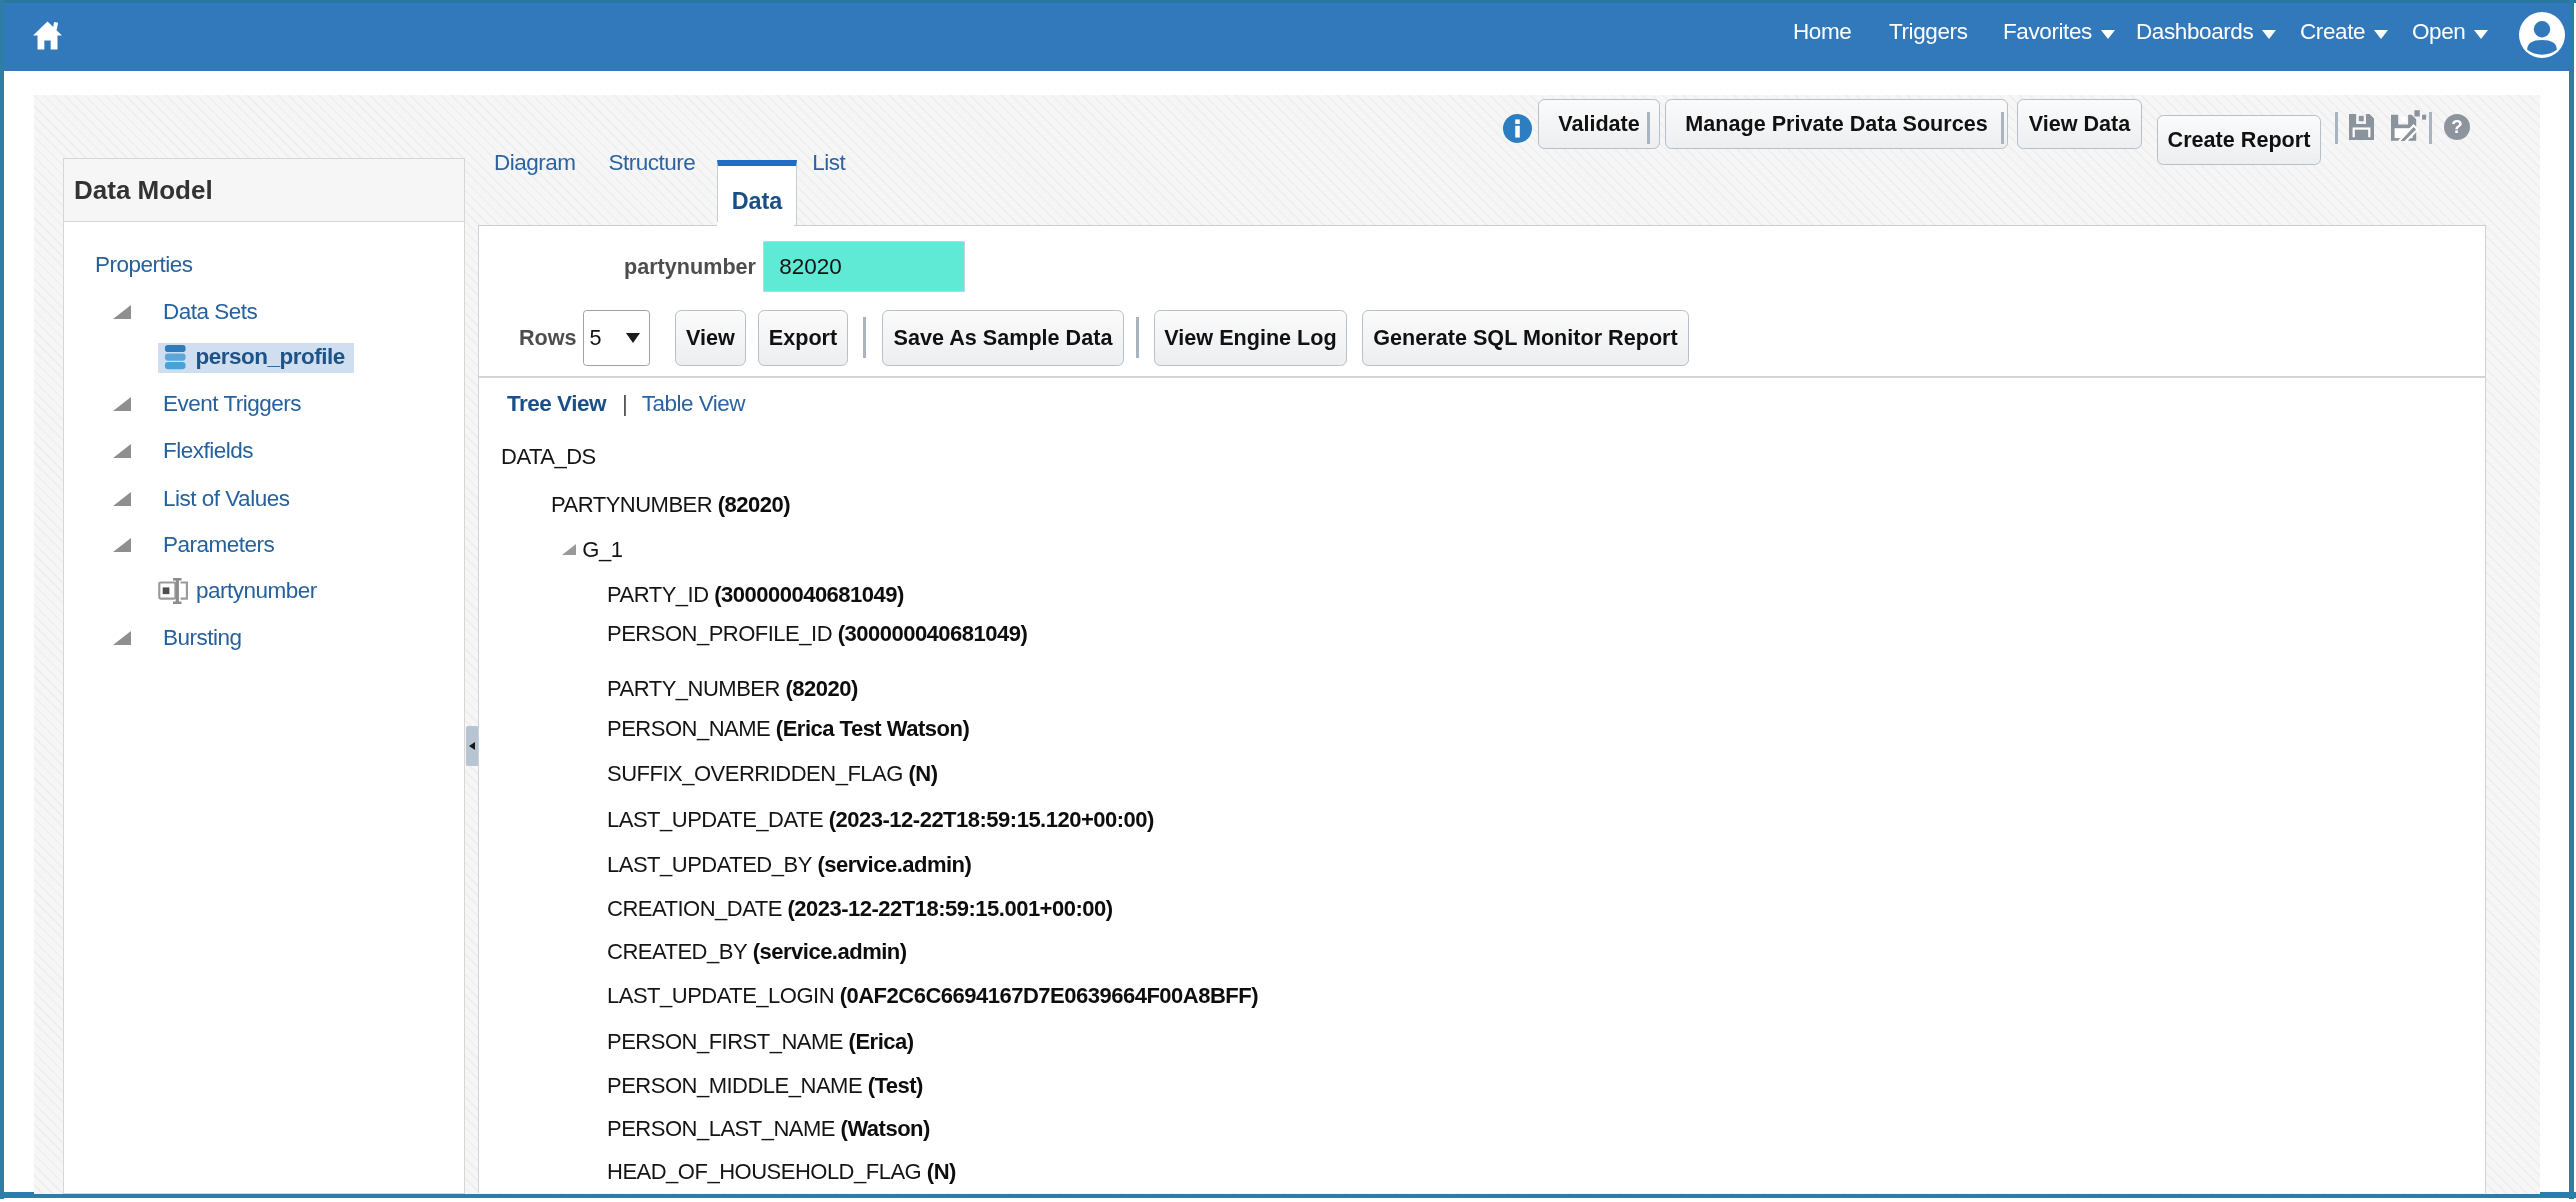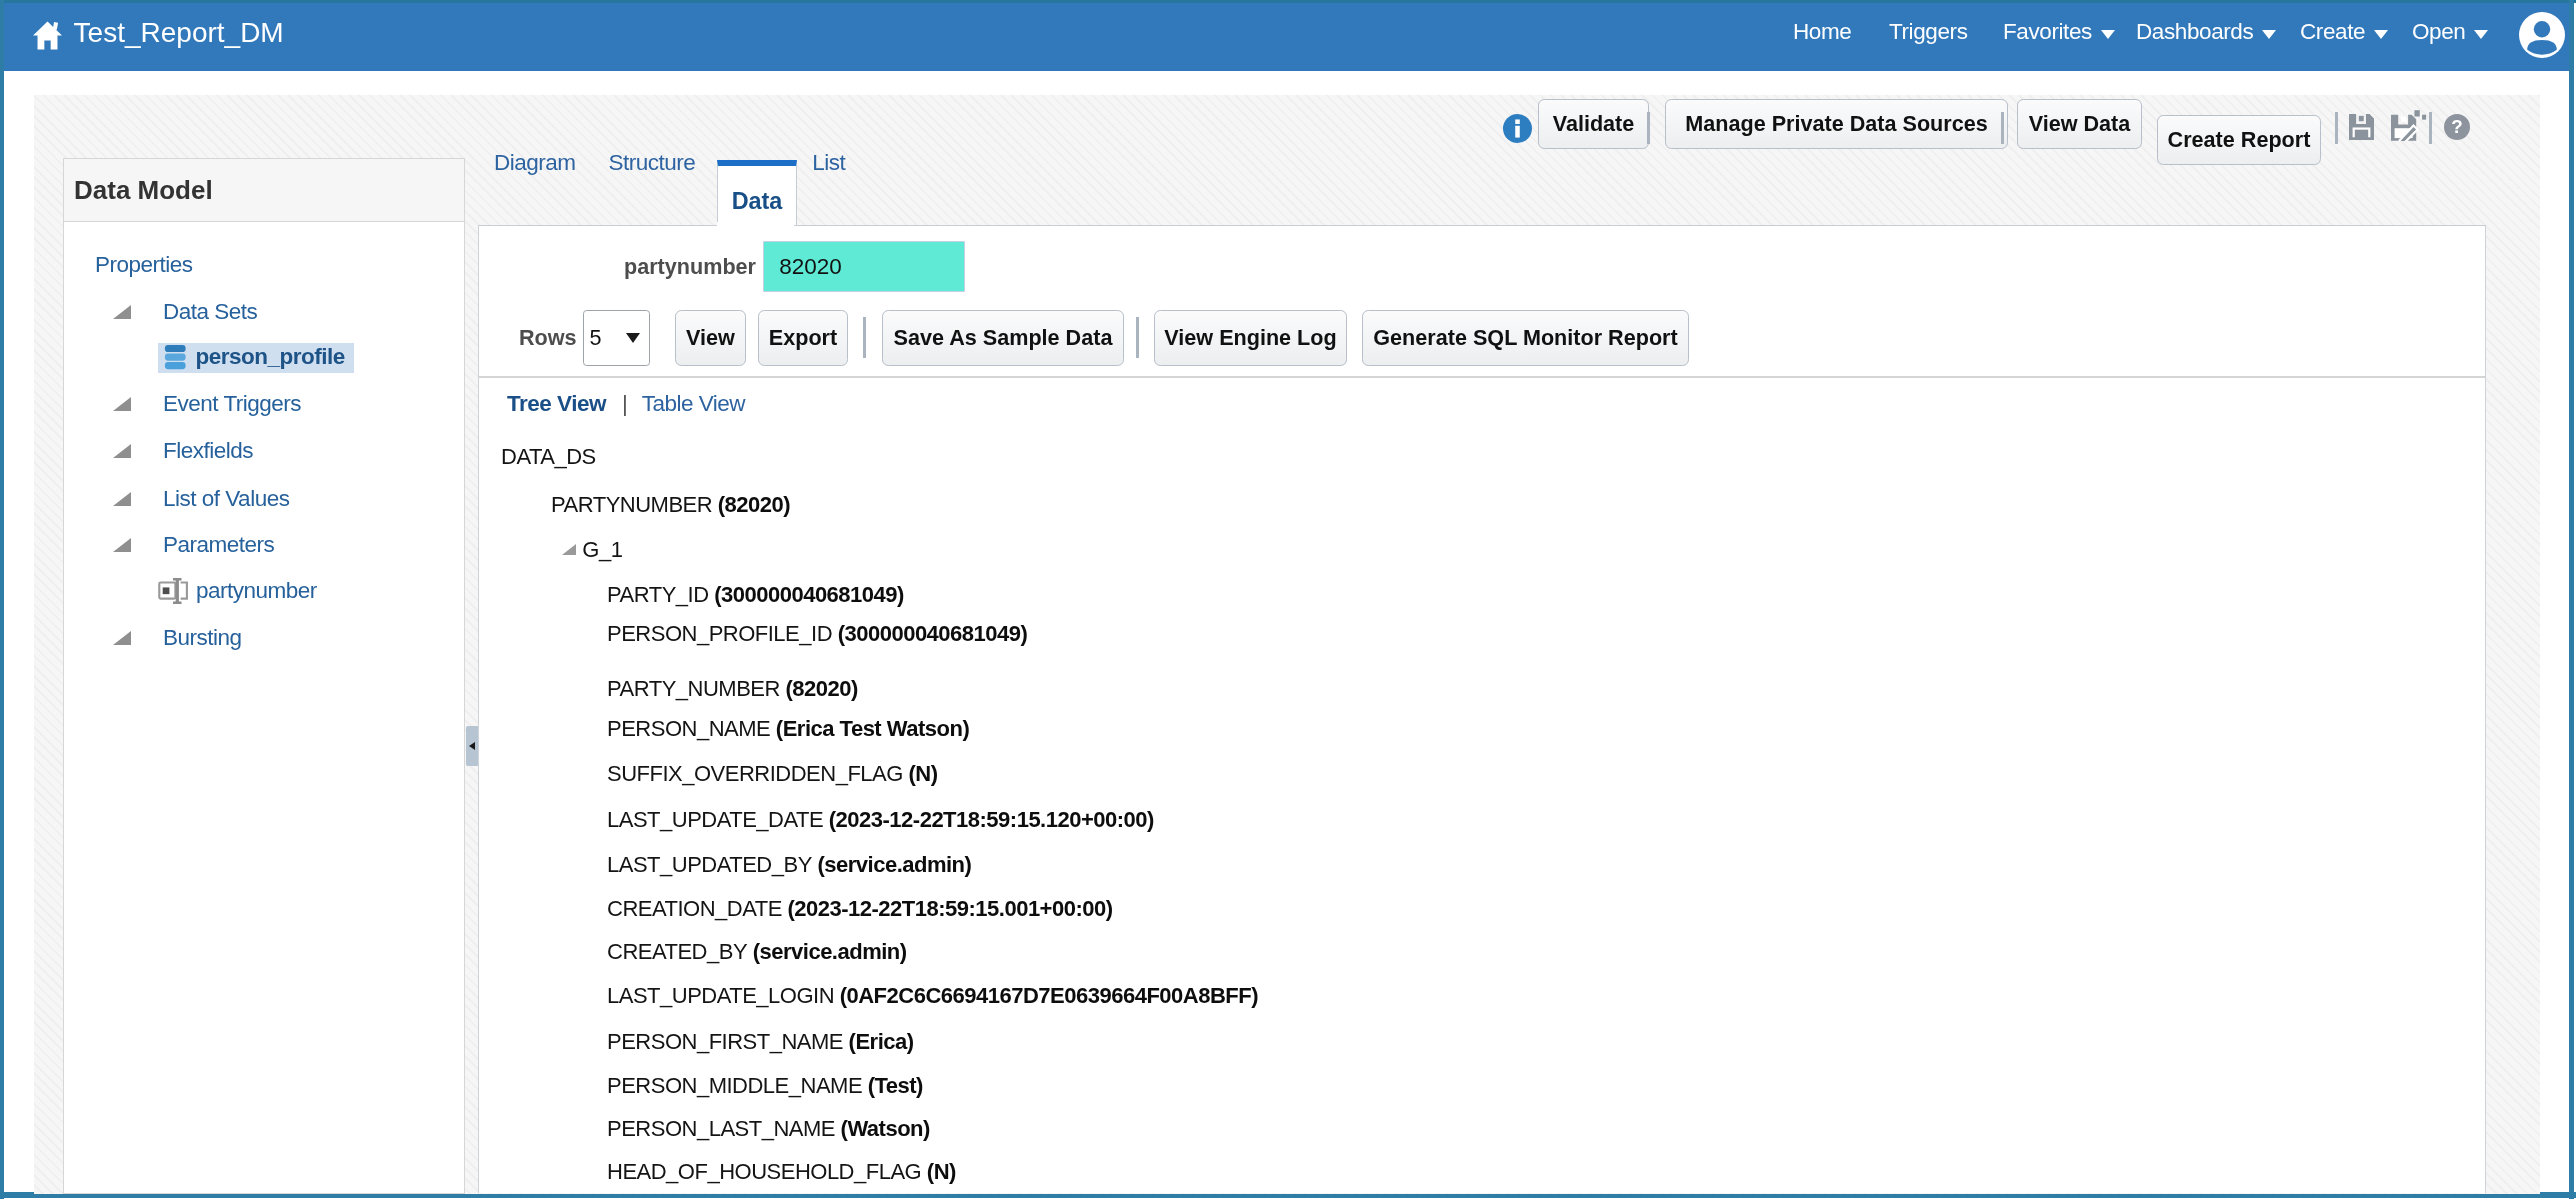"Test_Report_DM" div.abs { html: <div>Test_Report_DM</div> -> none }
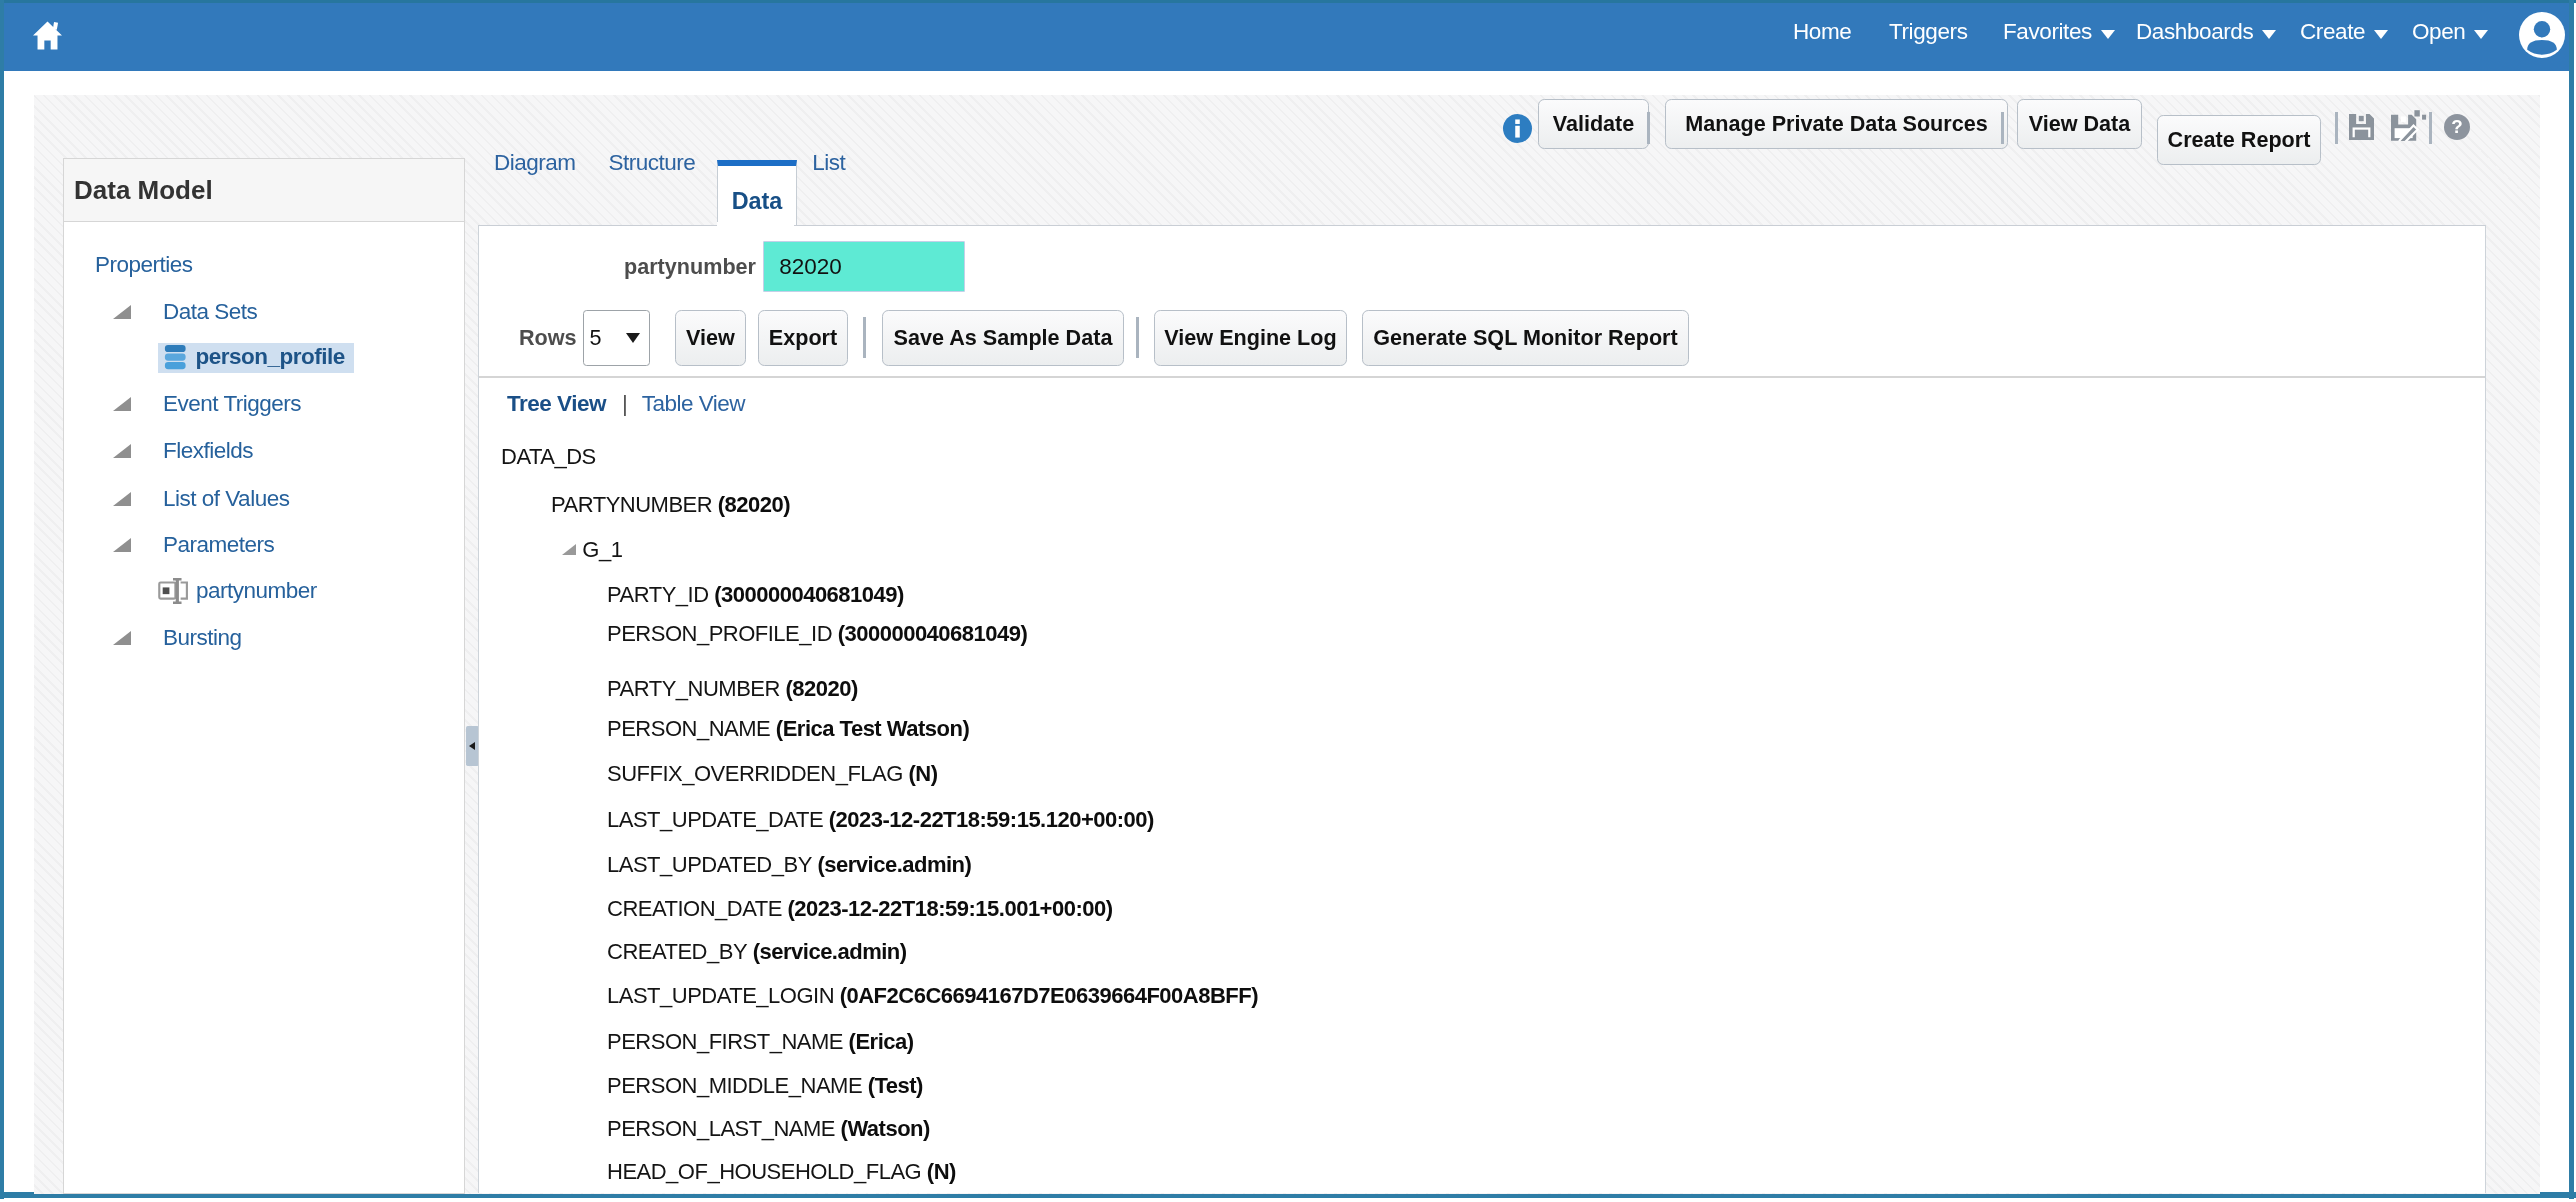"Validate" div.btn { width: 111px -> 122px }
